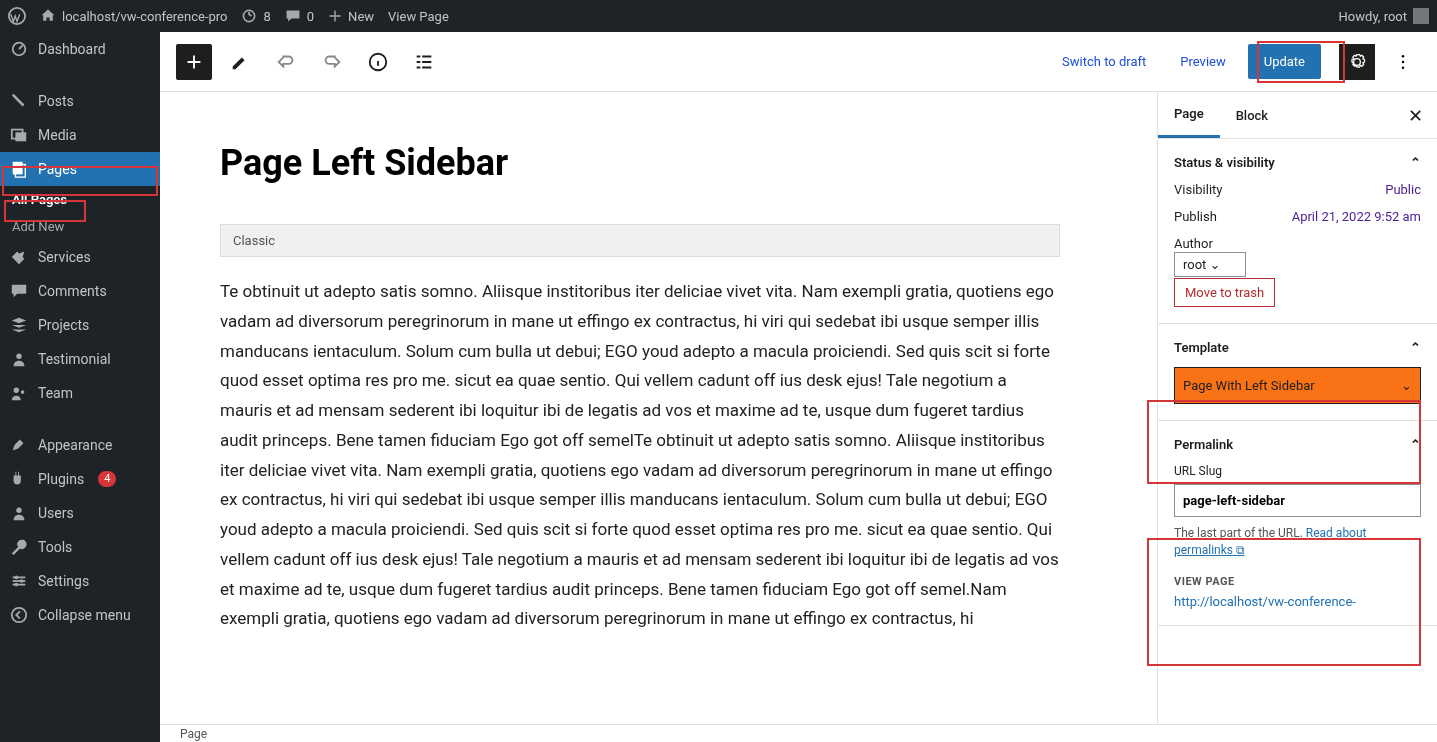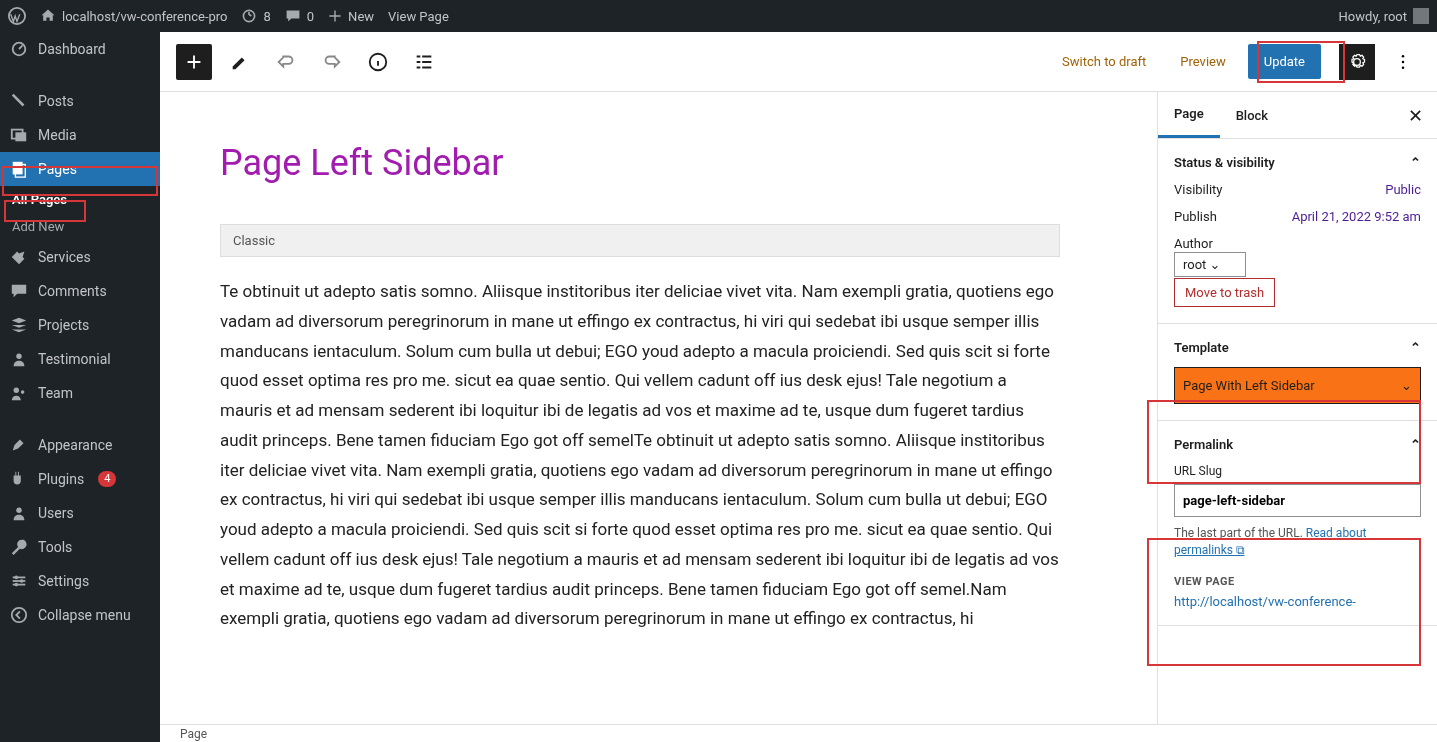"Switch to draft" .link-btn { color: #a16207 -> #1d4ed8 }
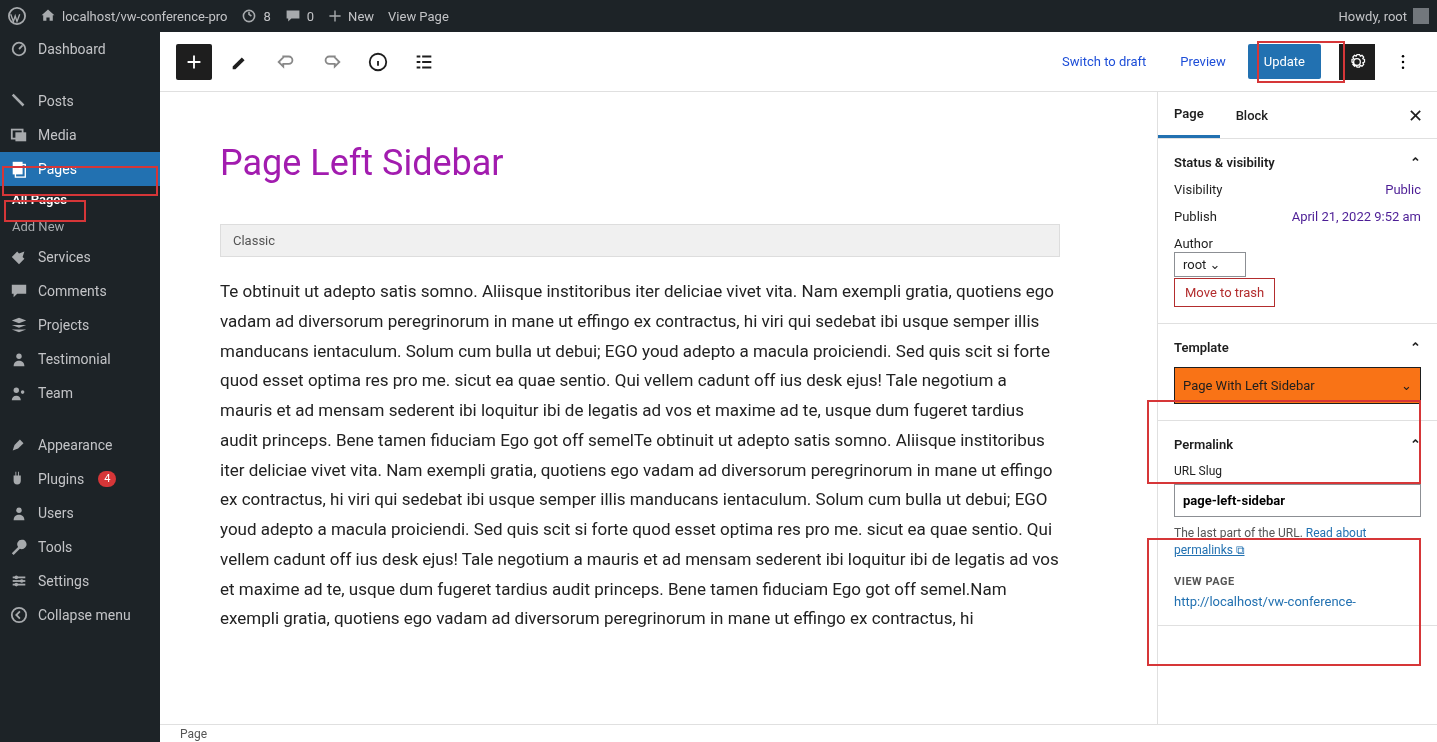"Page Left Sidebar" .page-title { color: #a21caf -> #000000; font-weight: 400 -> 700 }
